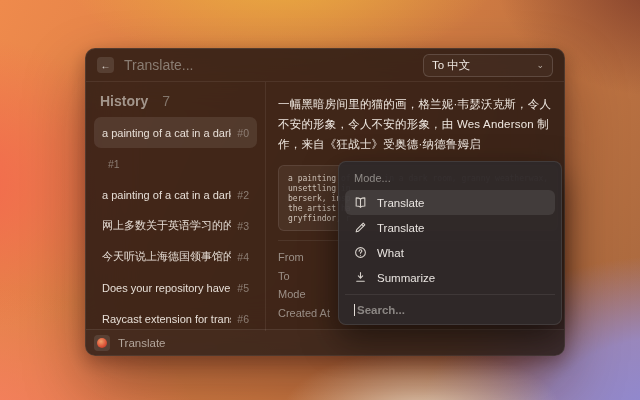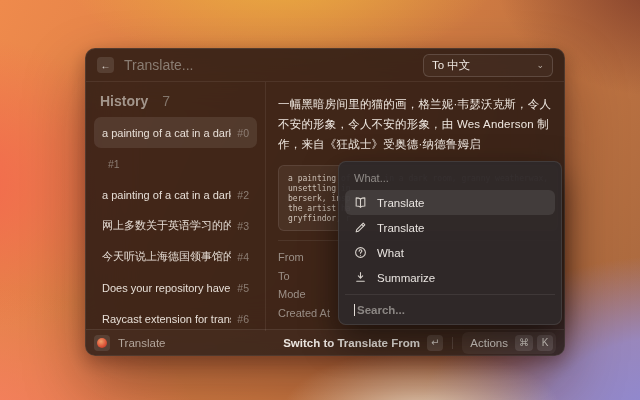"What..." div.dd-header { text: What -> Mode }
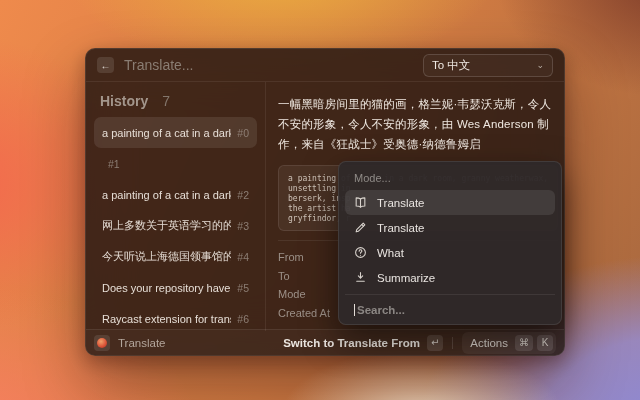"Switch to Translate From" div.f-right { html: <div> <span>Switch to Translate From</span> <span>↵</span> <span></span> <div> <span>Actions</span> <span>⌘</span> <span>K</span> </div> </div> -> none }
